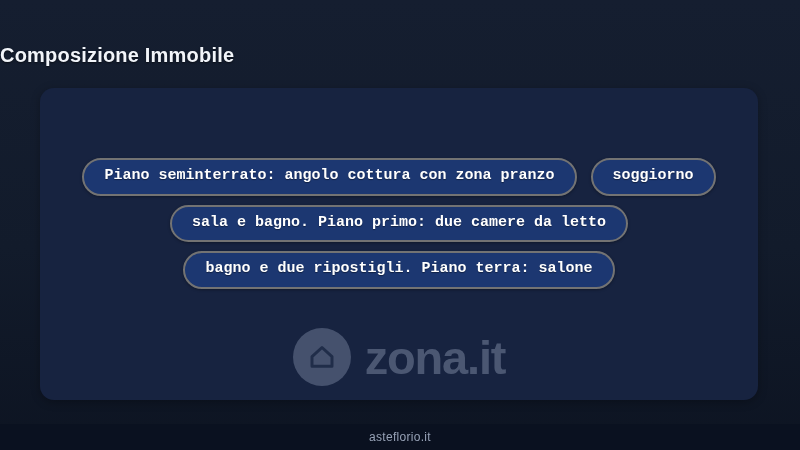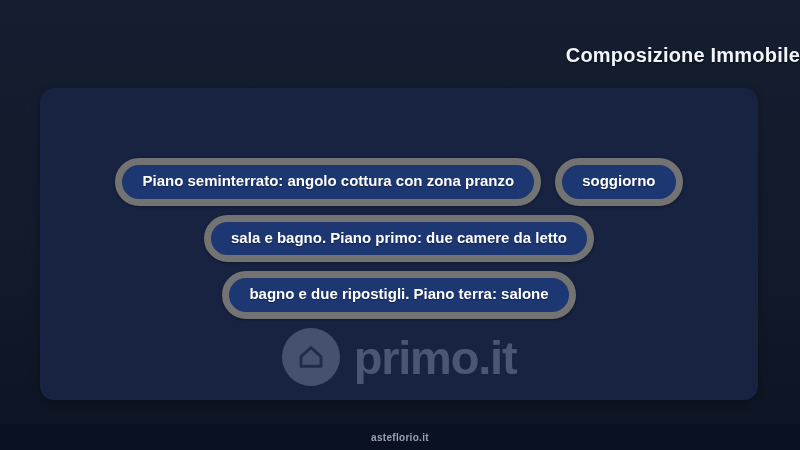"Composizione Immobile" #page-title { text-align: right -> left }
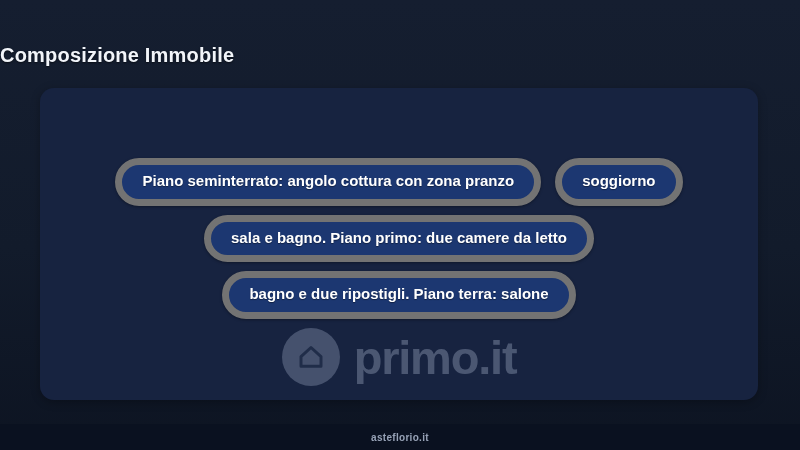"Piano seminterrato: angolo cottura con" .pill { border: 7px solid #737373 -> 2px solid #737373; font-family: none -> Liberation Mono, monospace }
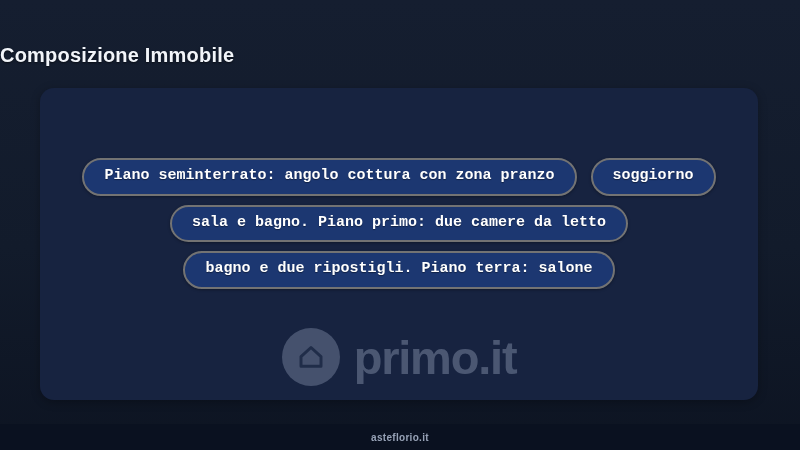"primo.it" span.wm-text { text: primo.it -> zona.it }
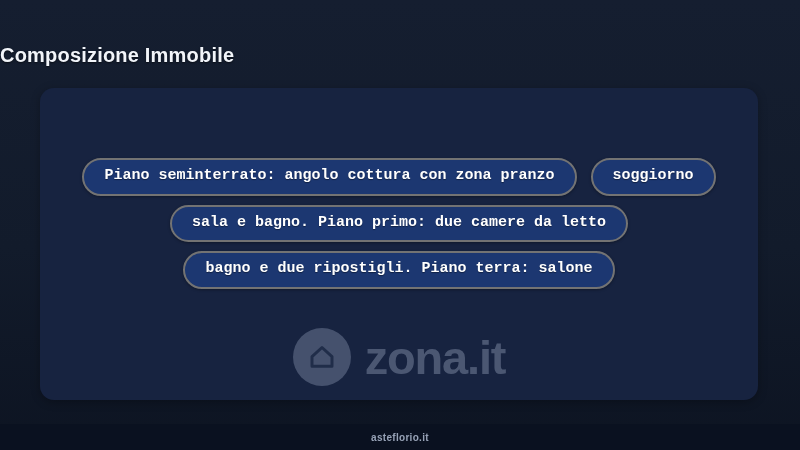"asteflorio.it" #footer-text { font-size: 10px -> 12px; font-weight: bold -> normal }
